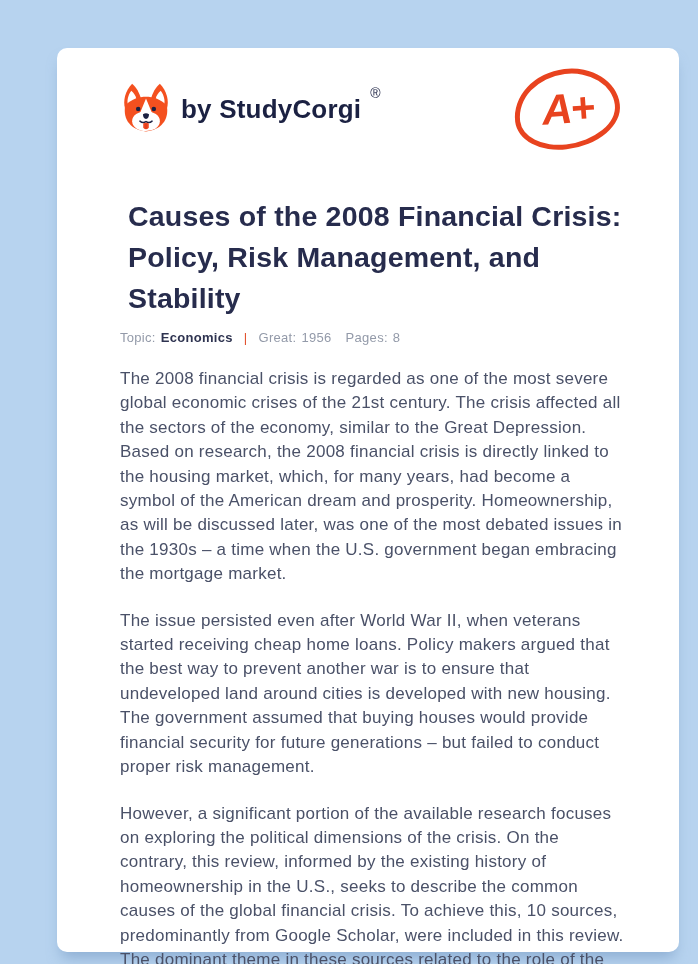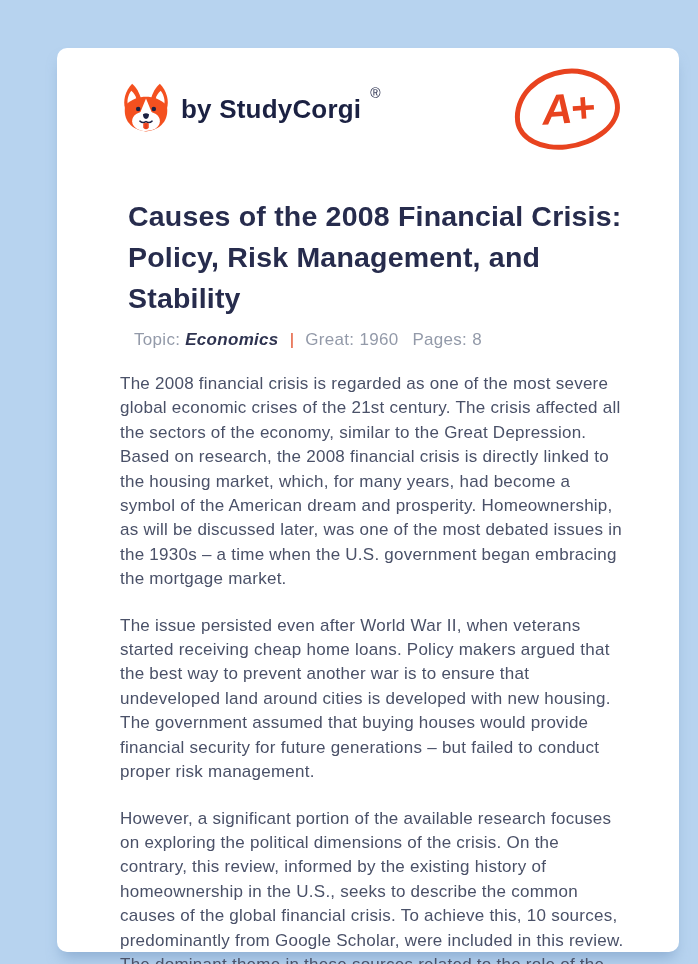"Topic:" .meta { font-size: 17px -> 13px; margin-left: 14px -> none }
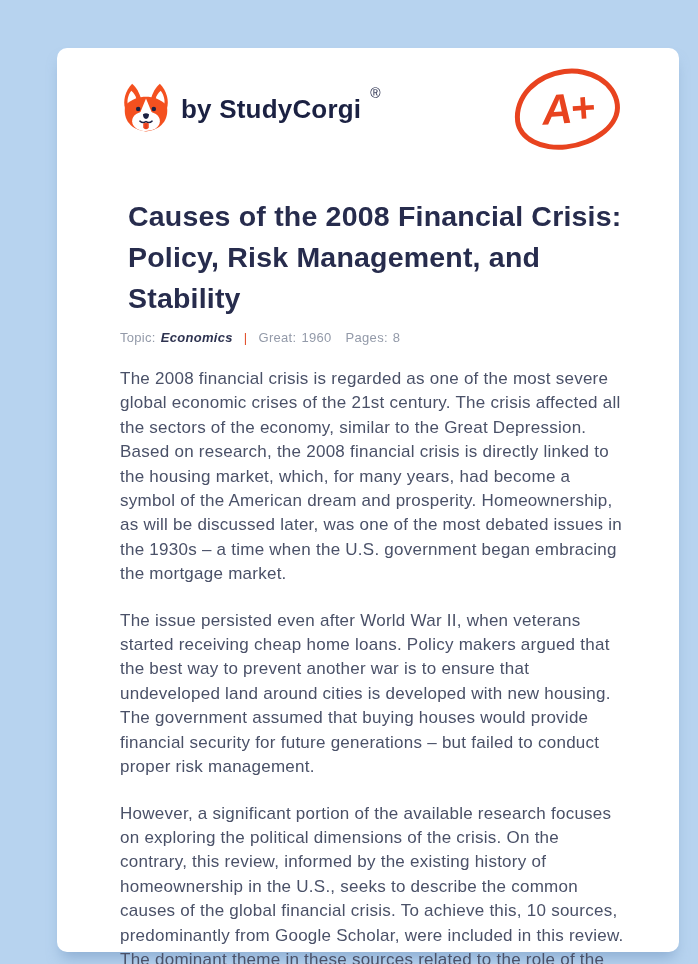"Economics" .topic { font-style: italic -> none }
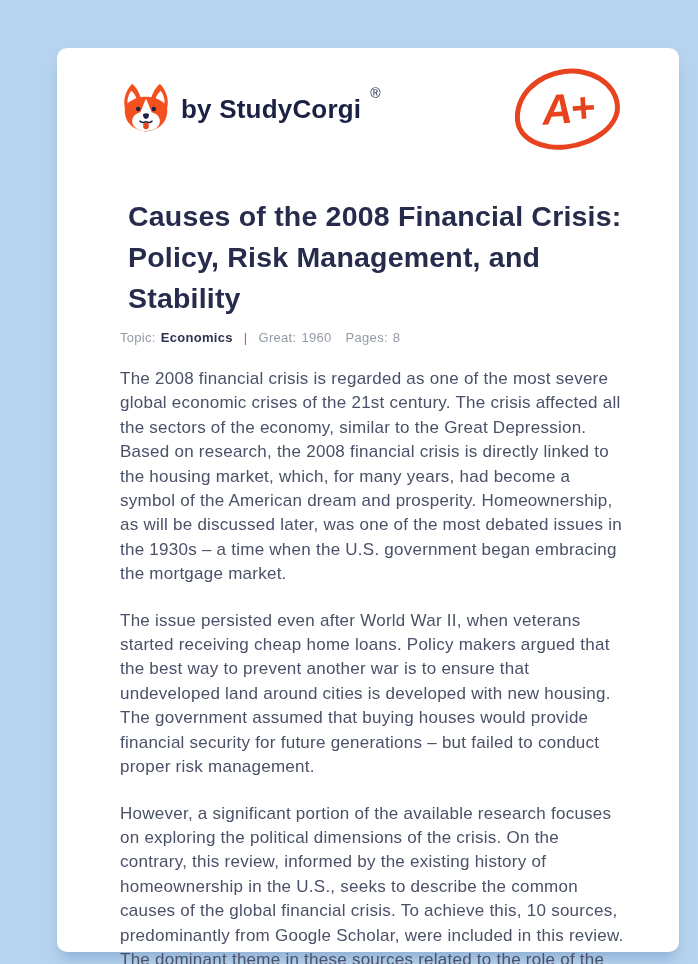"1960" span.val { text: 1960 -> 1956 }
